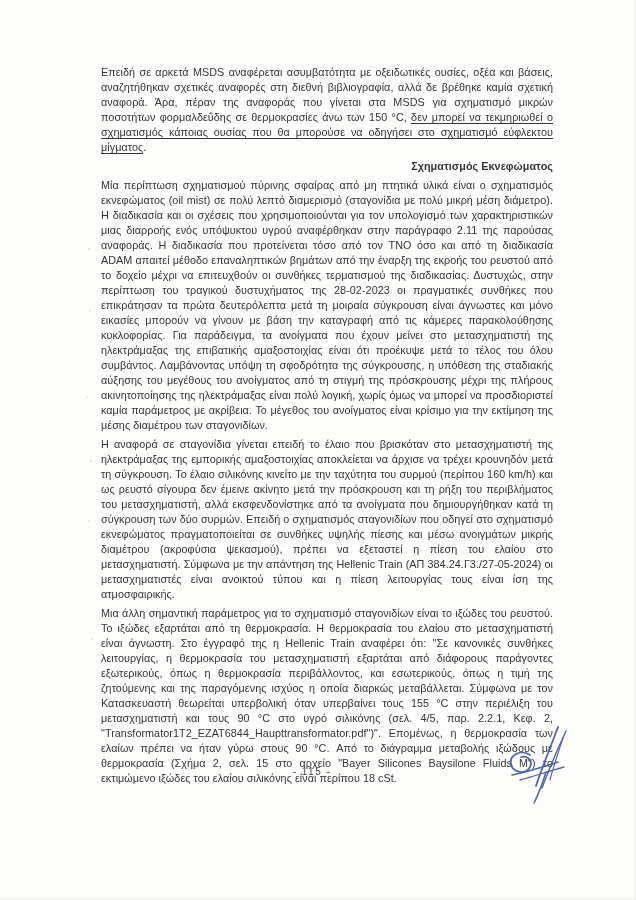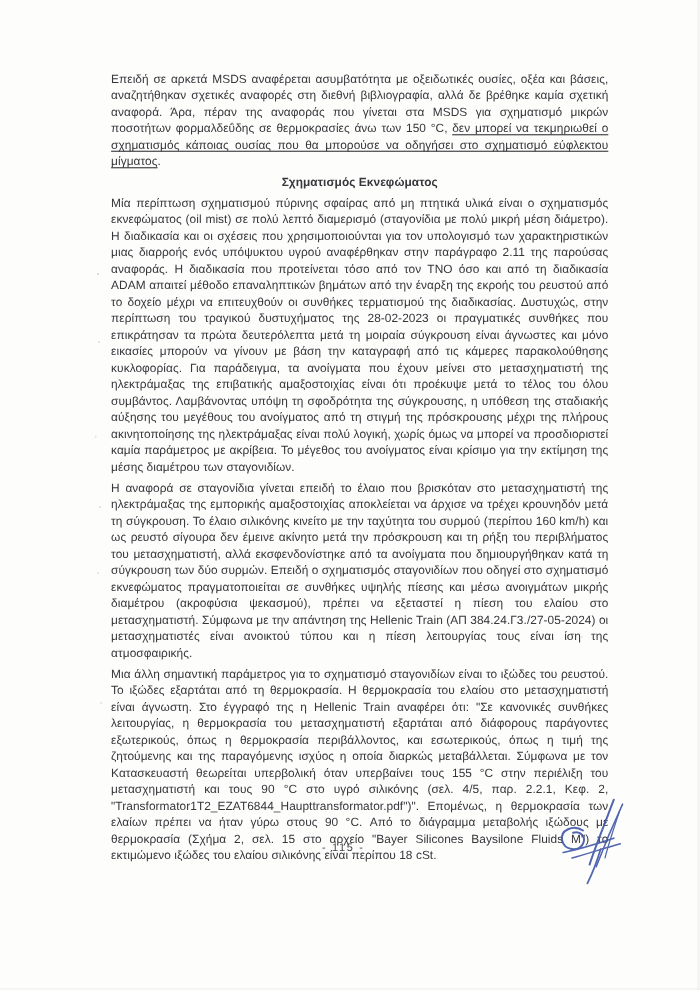"Σχηματισμός Εκνεφώματος" .heading { text-align: center -> right }
